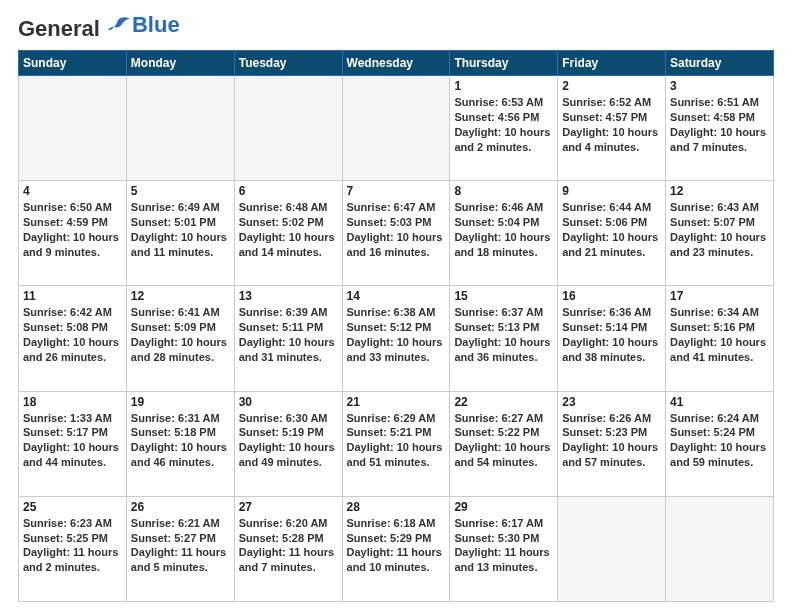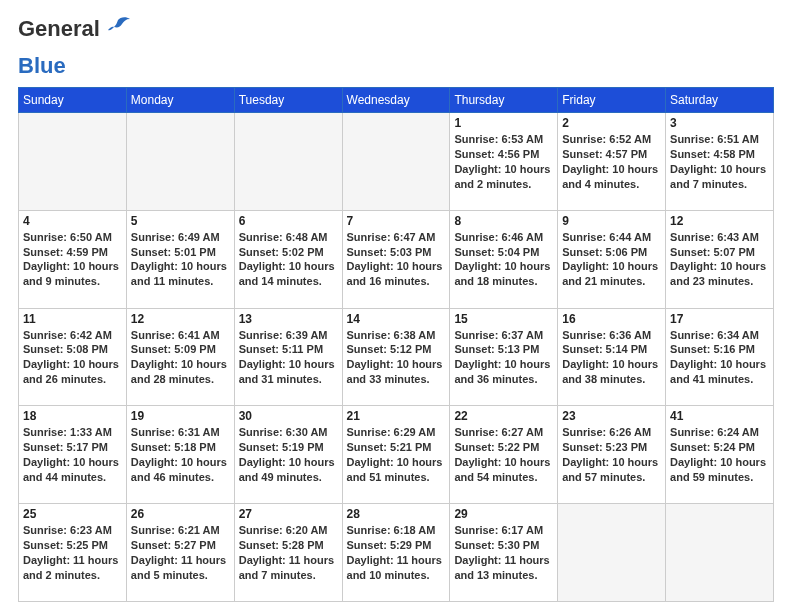"General" .logo { flex-direction: column -> row; gap: 15px -> none }
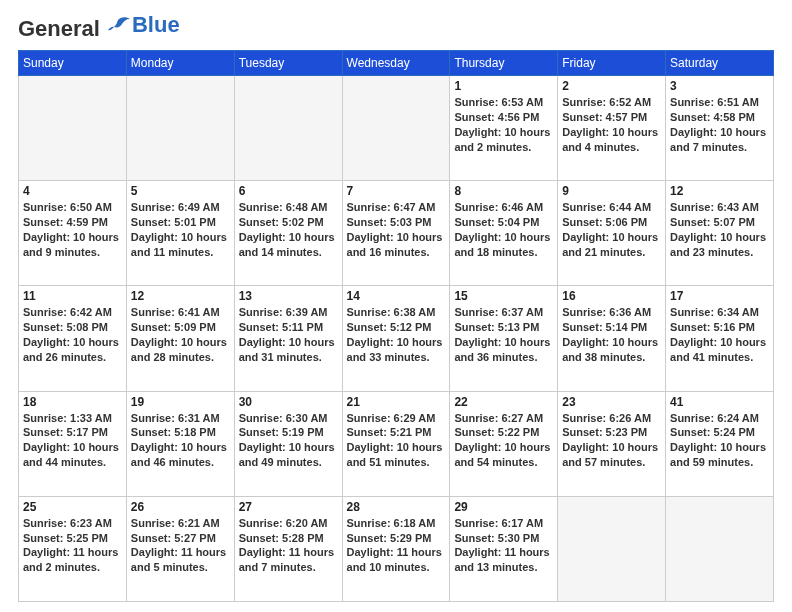"Sunday" thead tr th { background: #1d4ed8 -> #0c4a6e; font-weight: normal -> bold }
